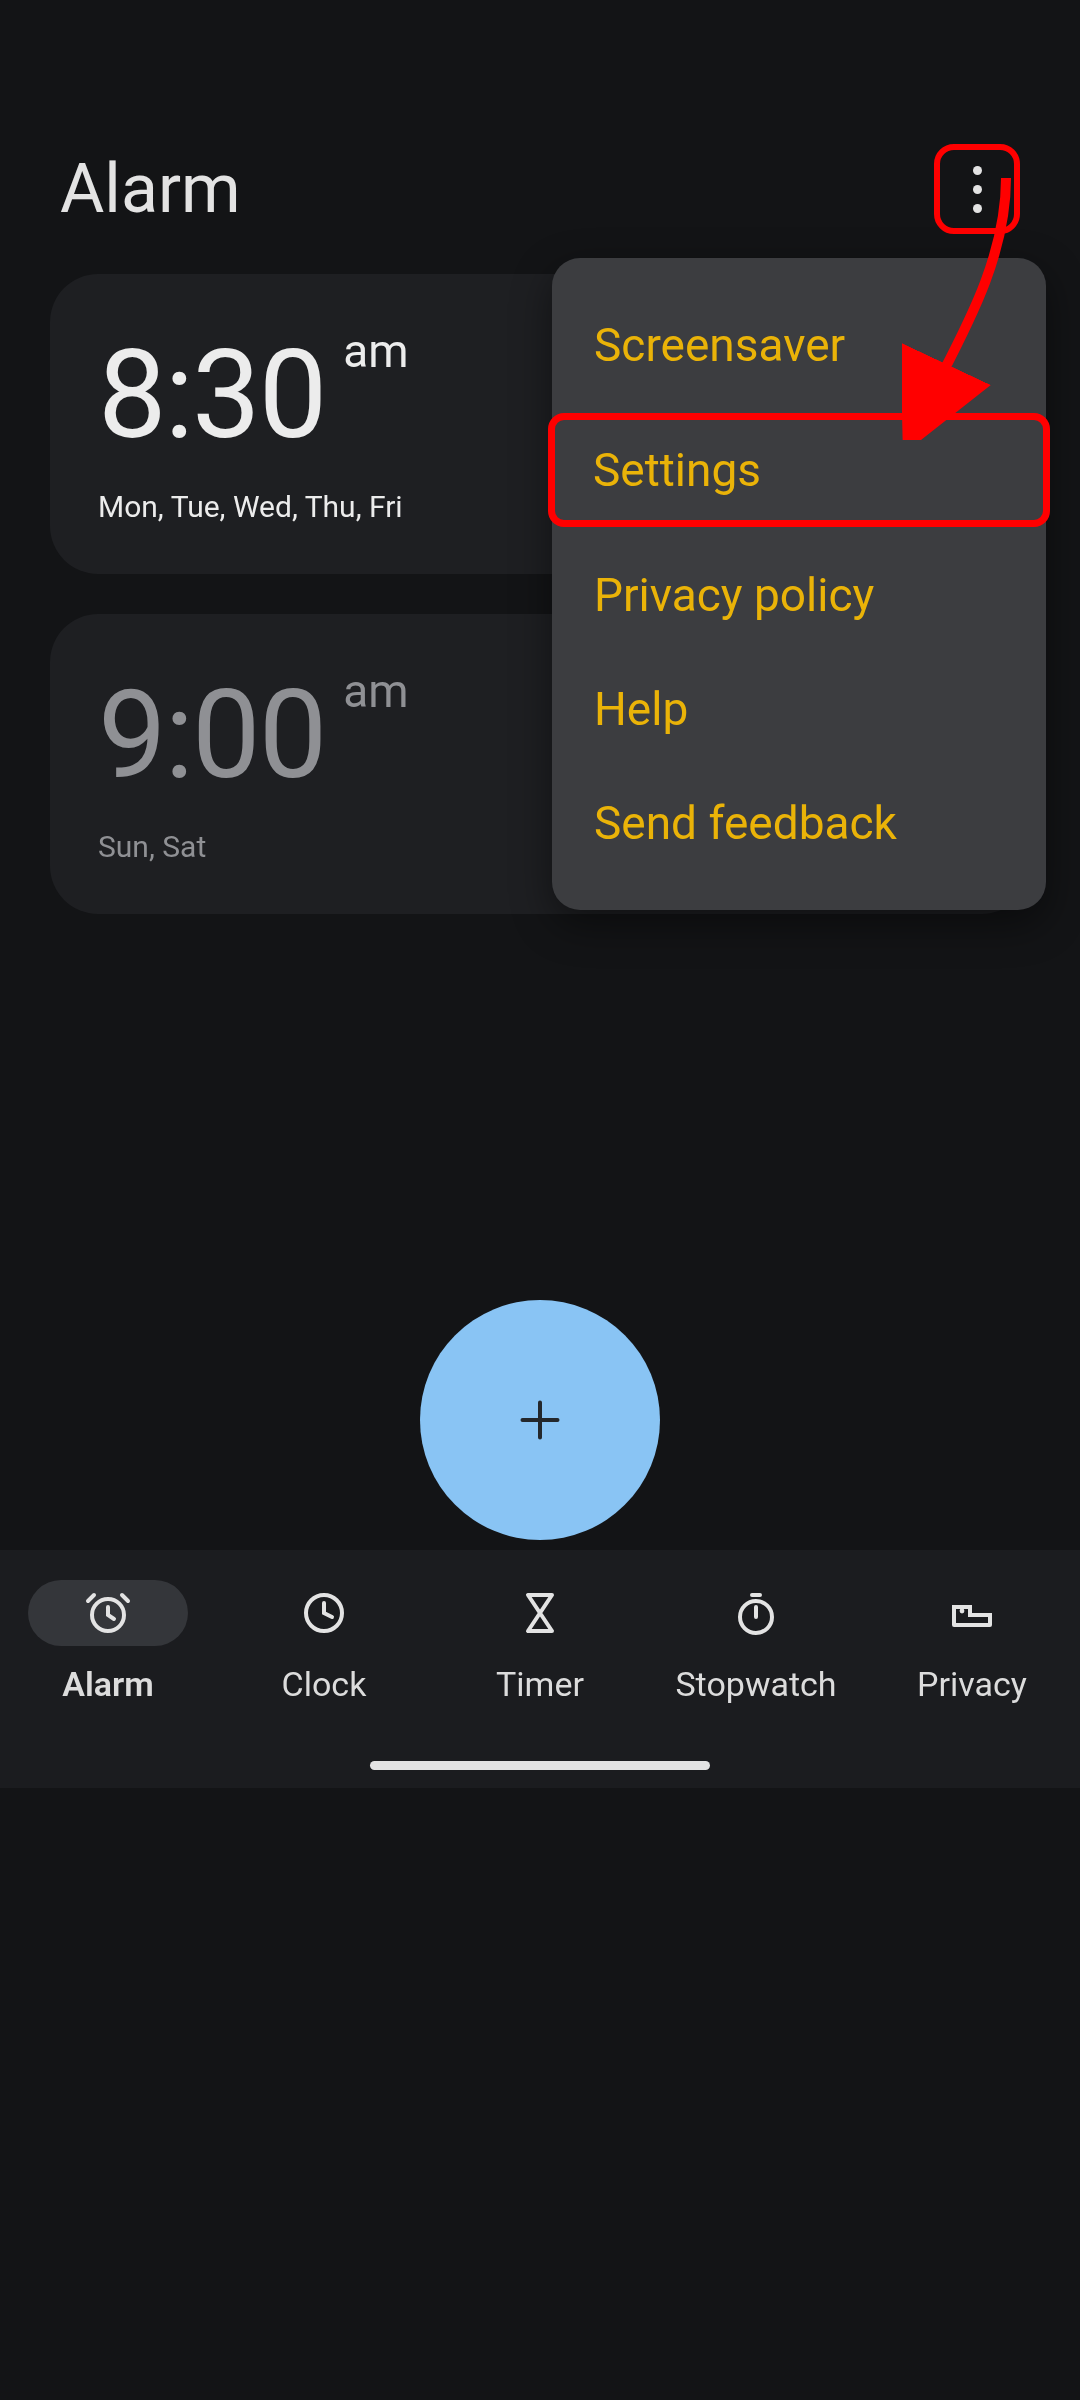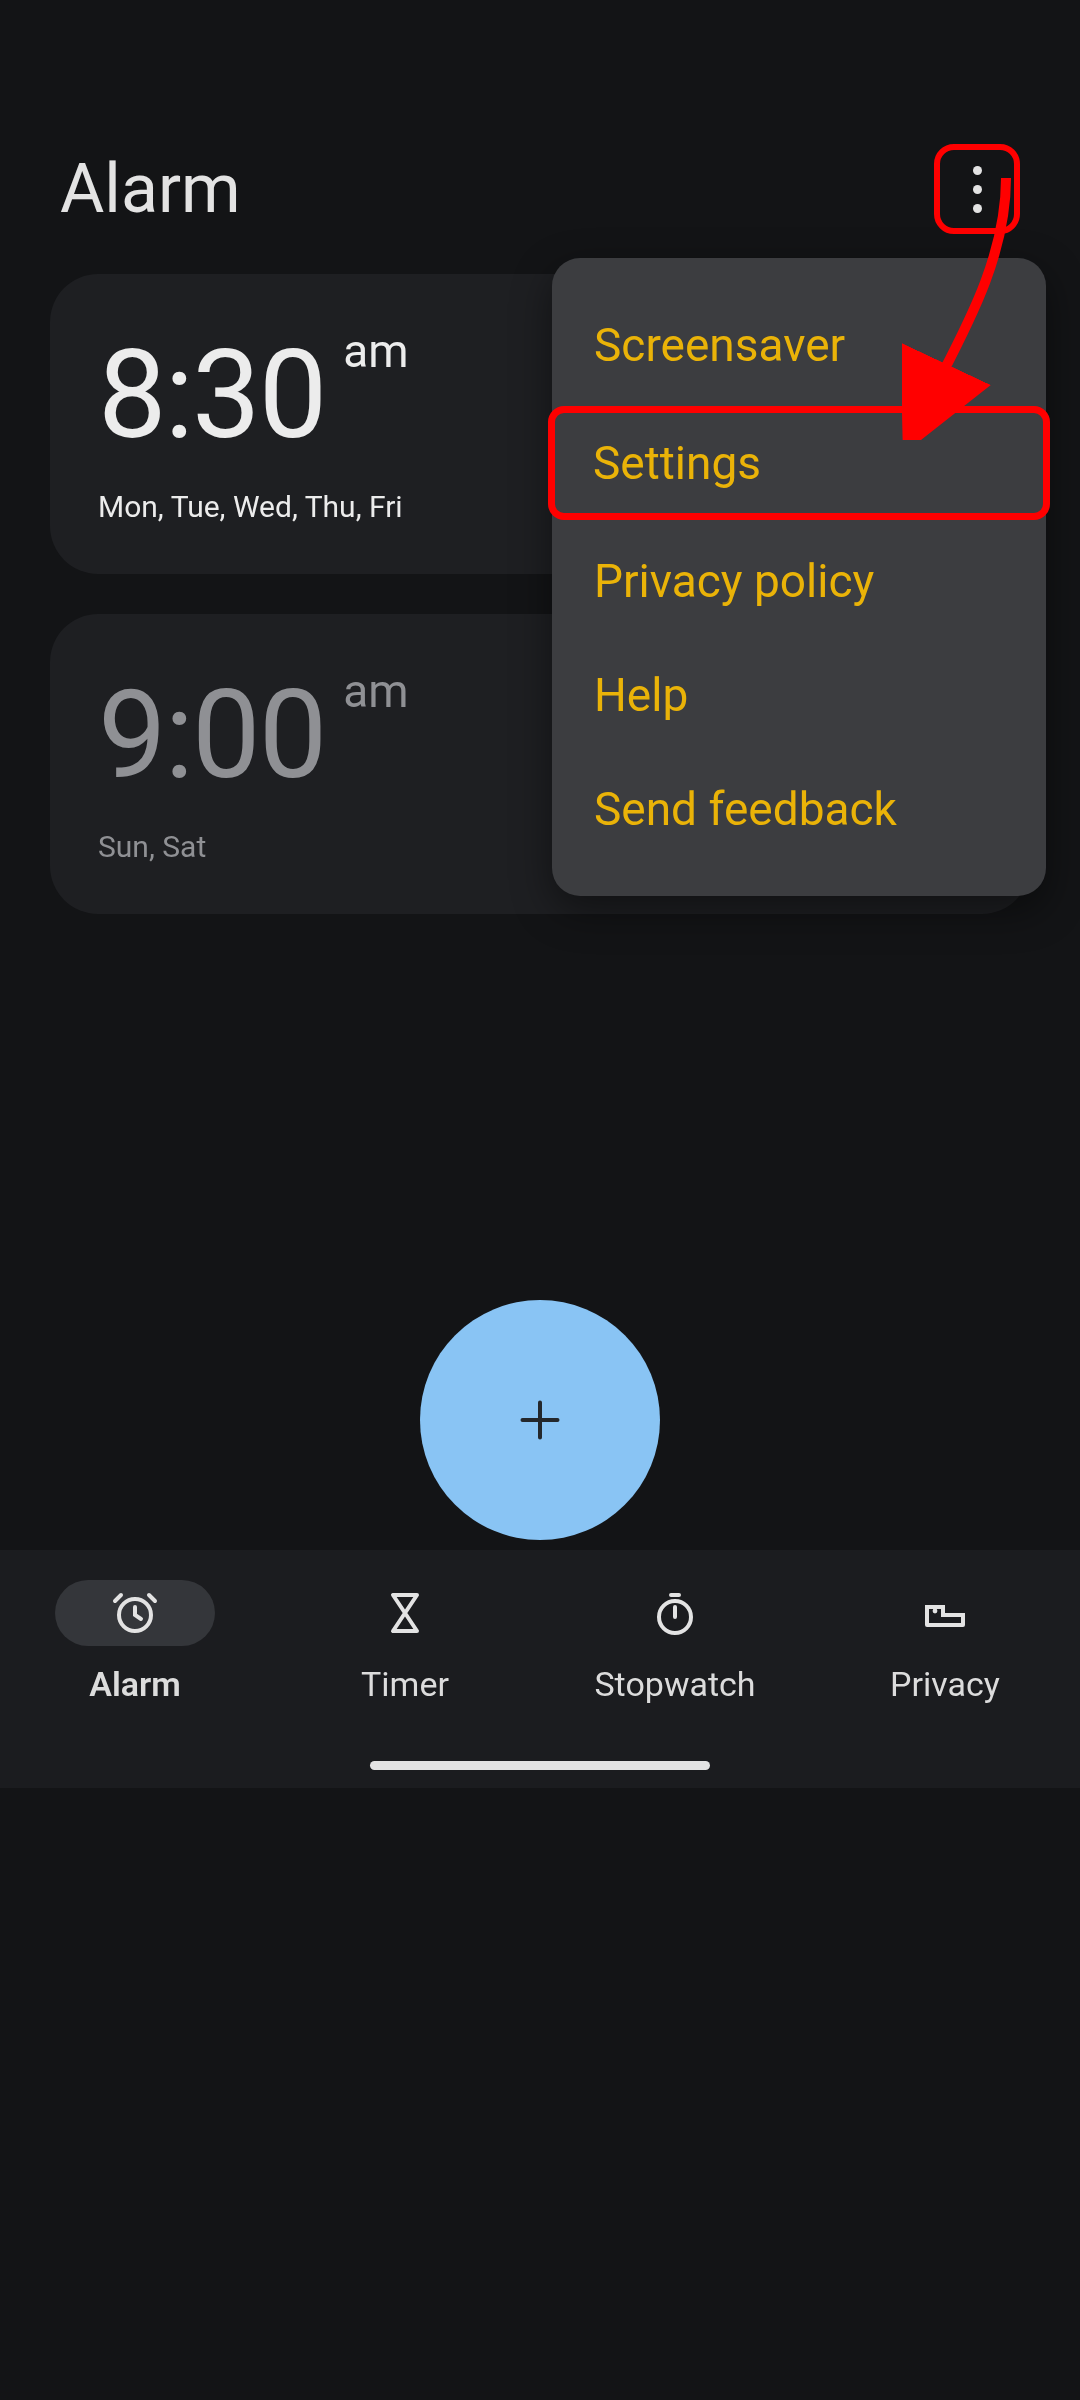"Settings" .menu-item.highlight { margin: 4px -4px -> 11px -4px }
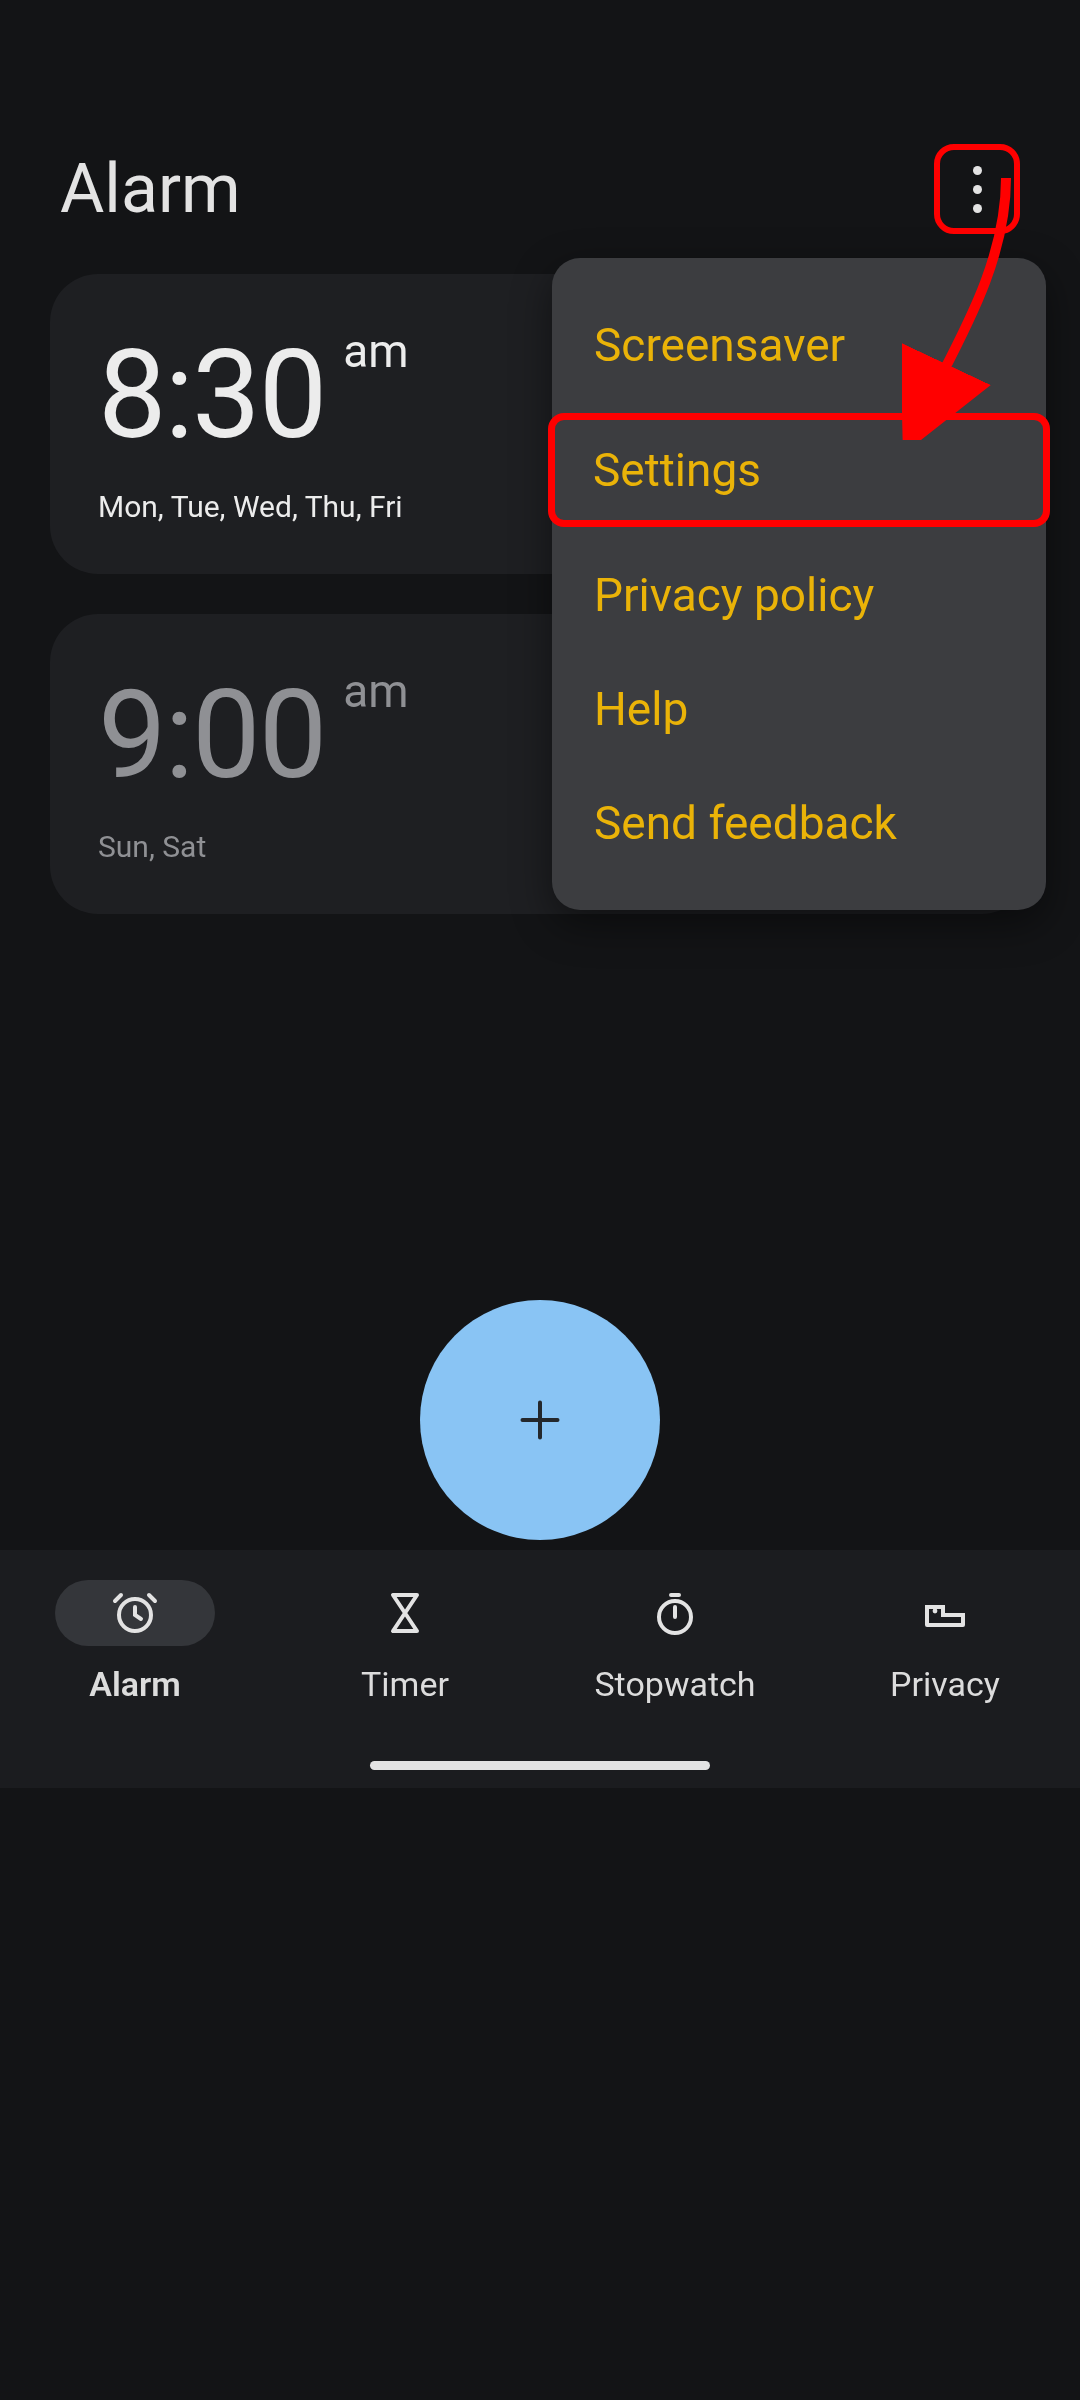"Clock" div.nav-item { html: none -> <div> <div> <svg> <circle></circle> <path></path> </svg> </div> <div>Clock</div> </div> }
